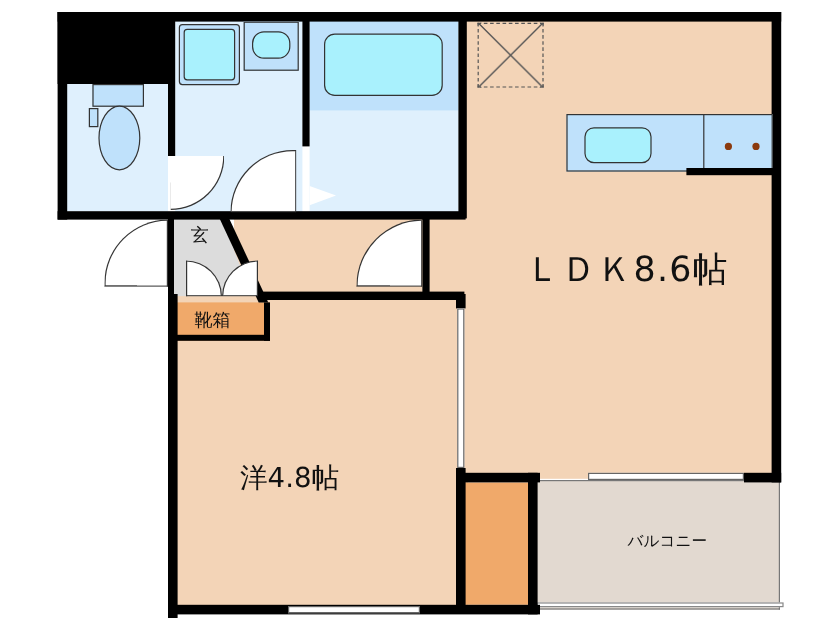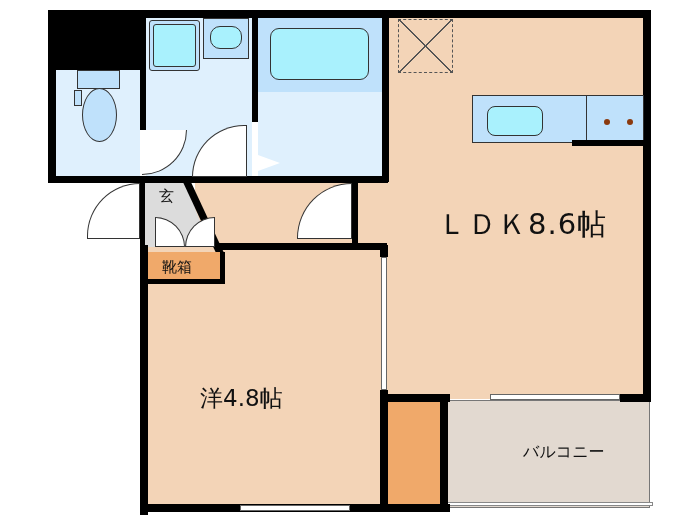"バルコニー" div.abs { font-size: 16px -> 13px }
